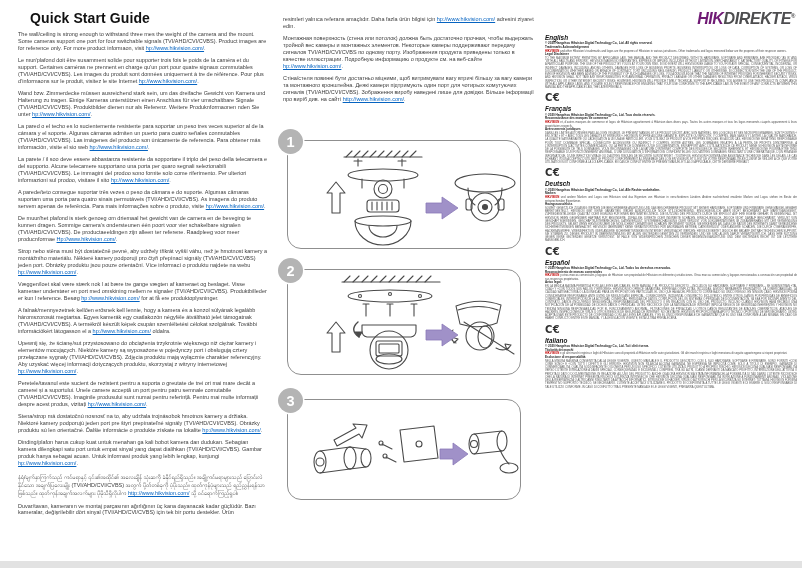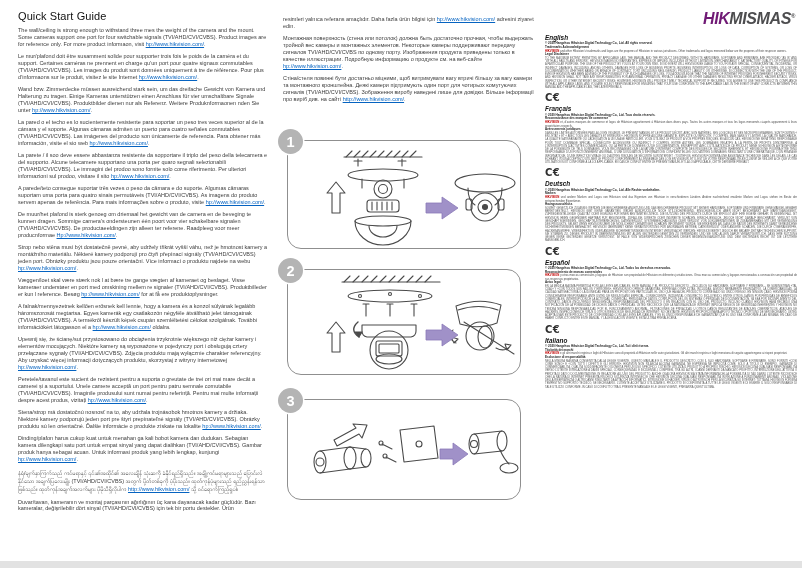"Quick Start Guide" .page-title { font-size: 11px -> 14px; font-weight: normal -> bold; margin: 0 0 5px 0 -> 0 0 5px 12px }
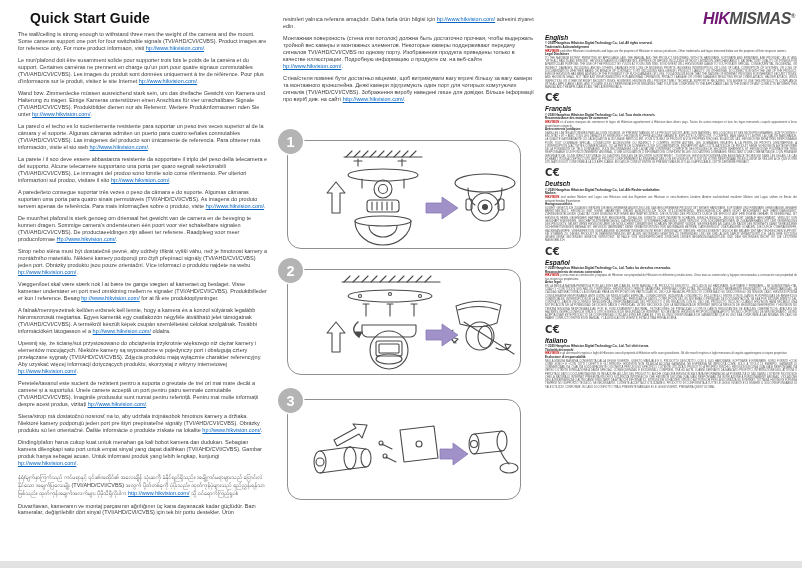"MISMAS" span.logo-vision { text: MISMAS -> DIREKTE }
